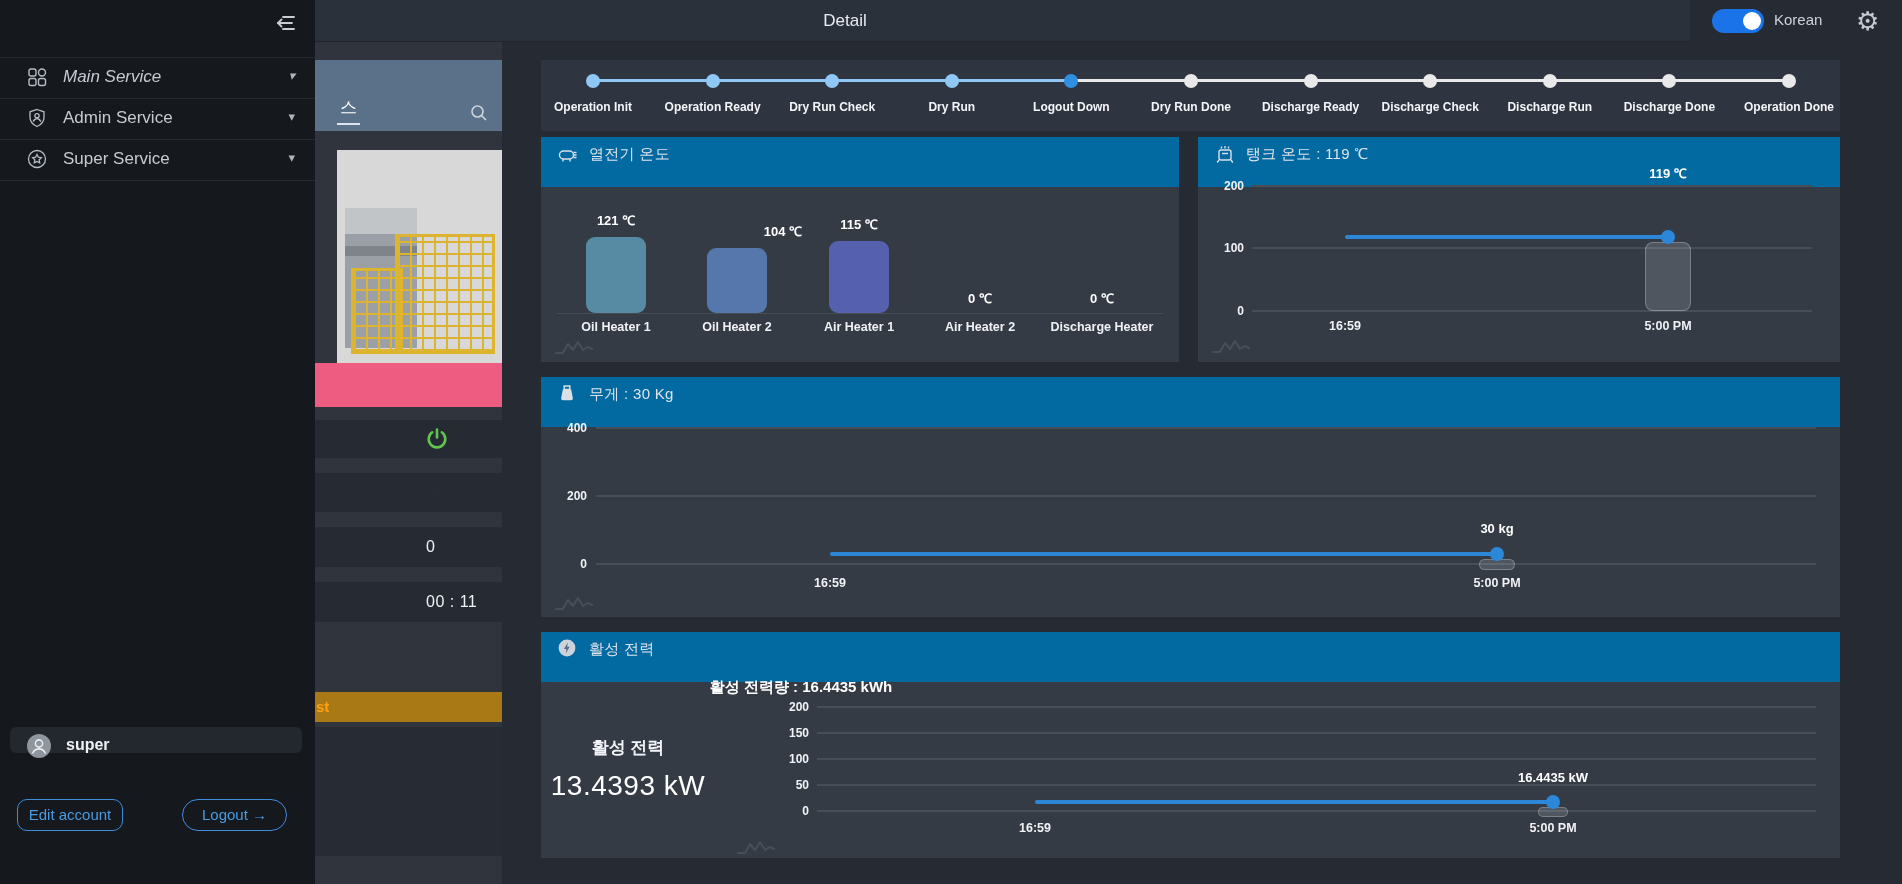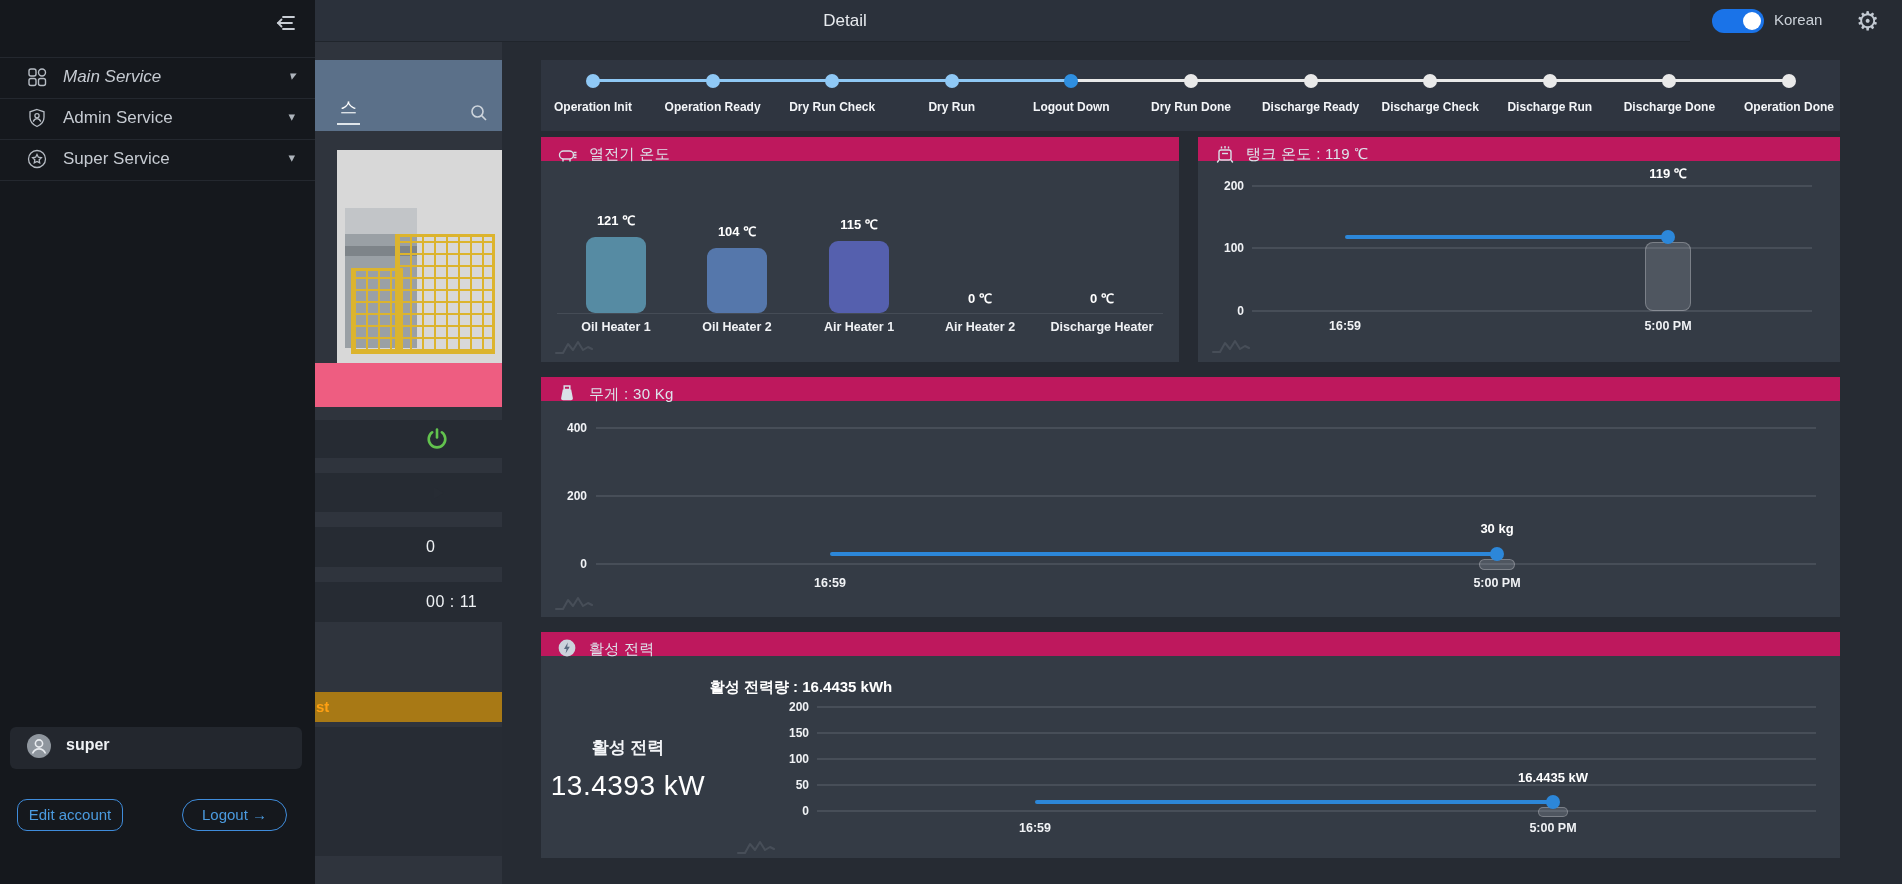"열전기 온도" .panel-header { background: #be185d -> #0369a1; height: 24px -> 50px }
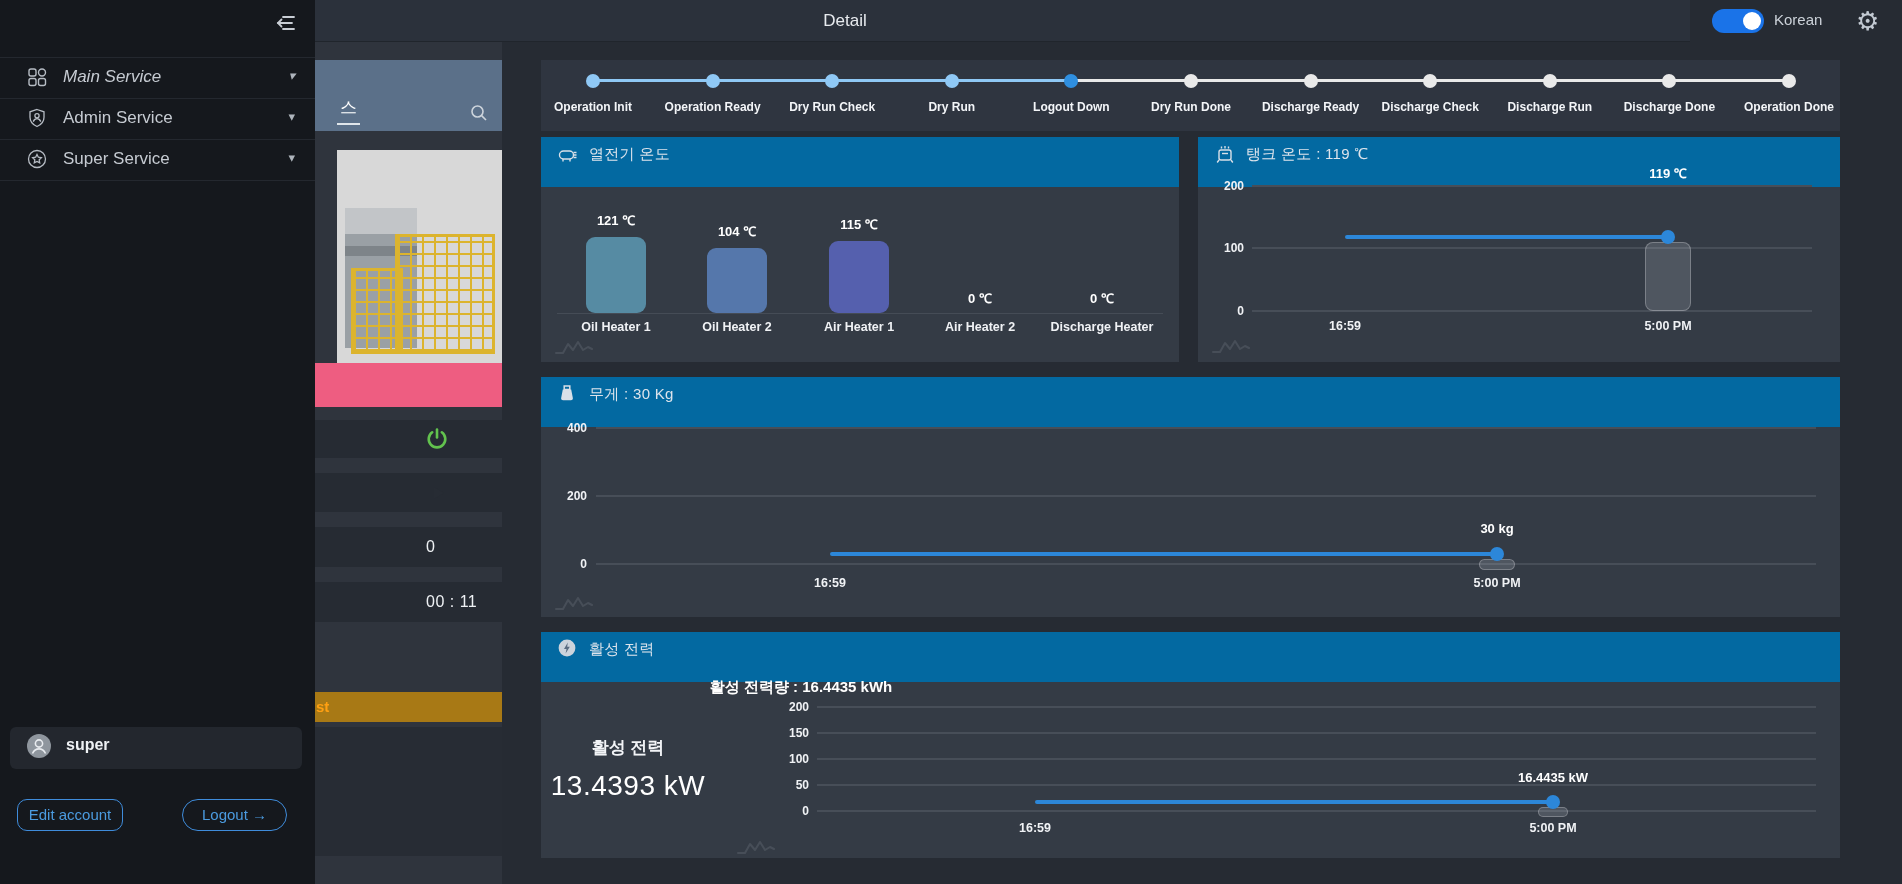"104 ℃" div.hval { text-align: none -> right }
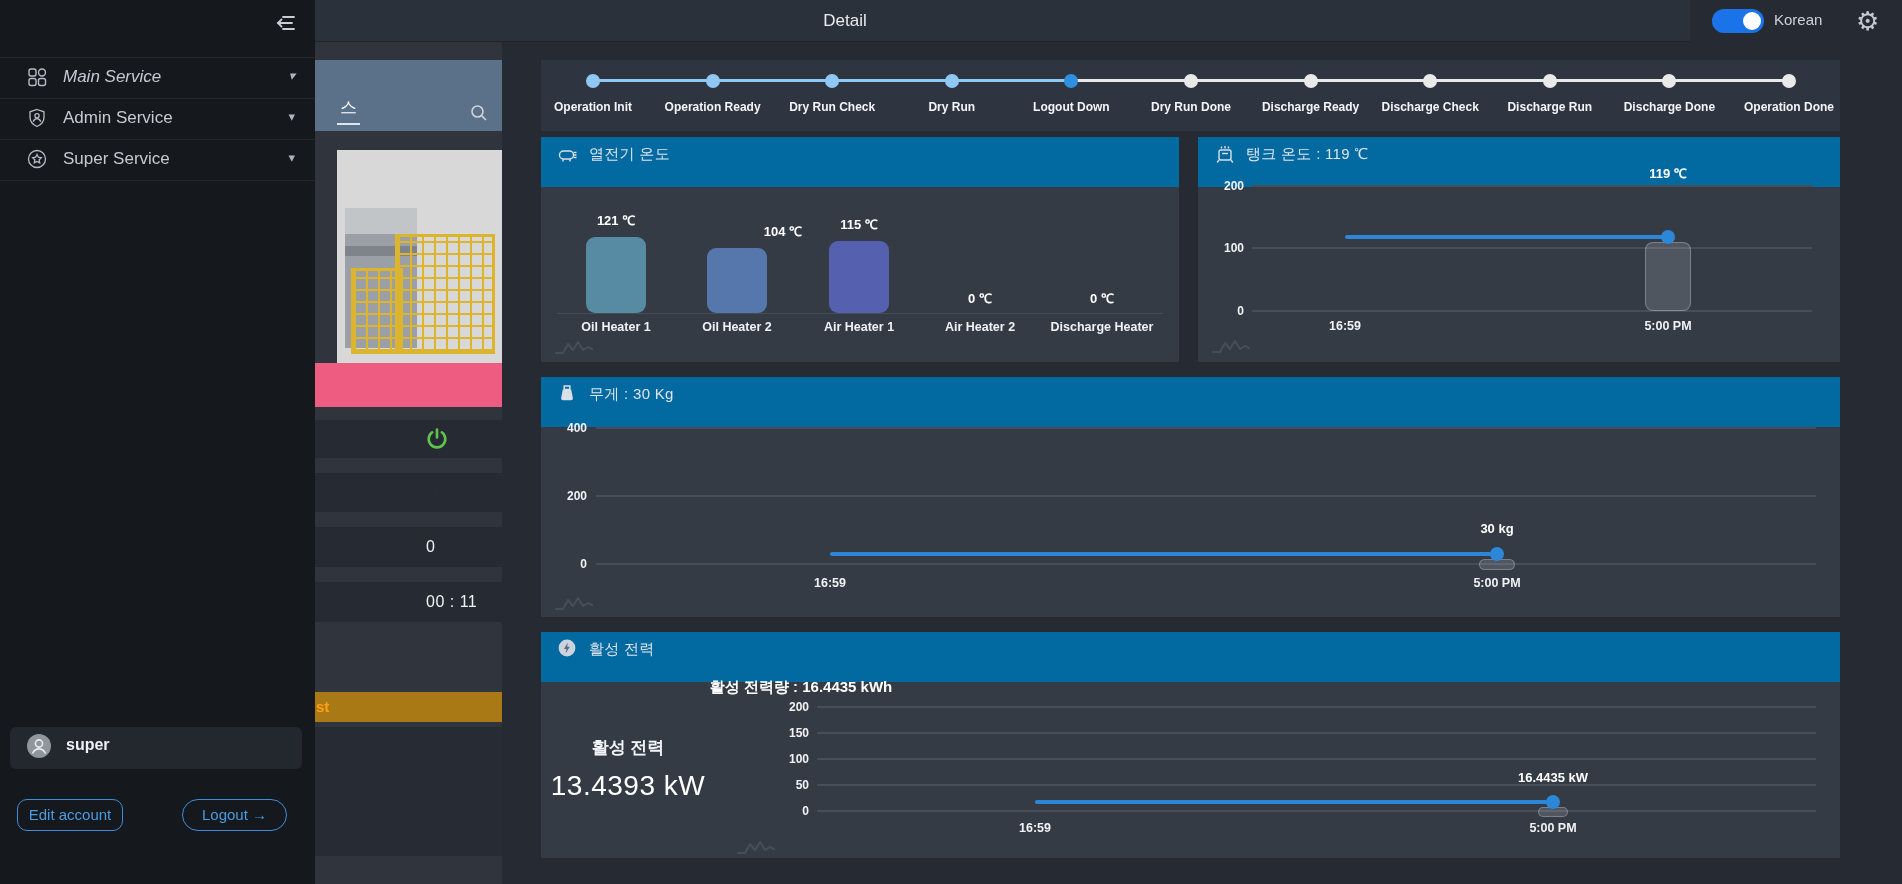"super" #user-chip { height: 42px -> 26px }
